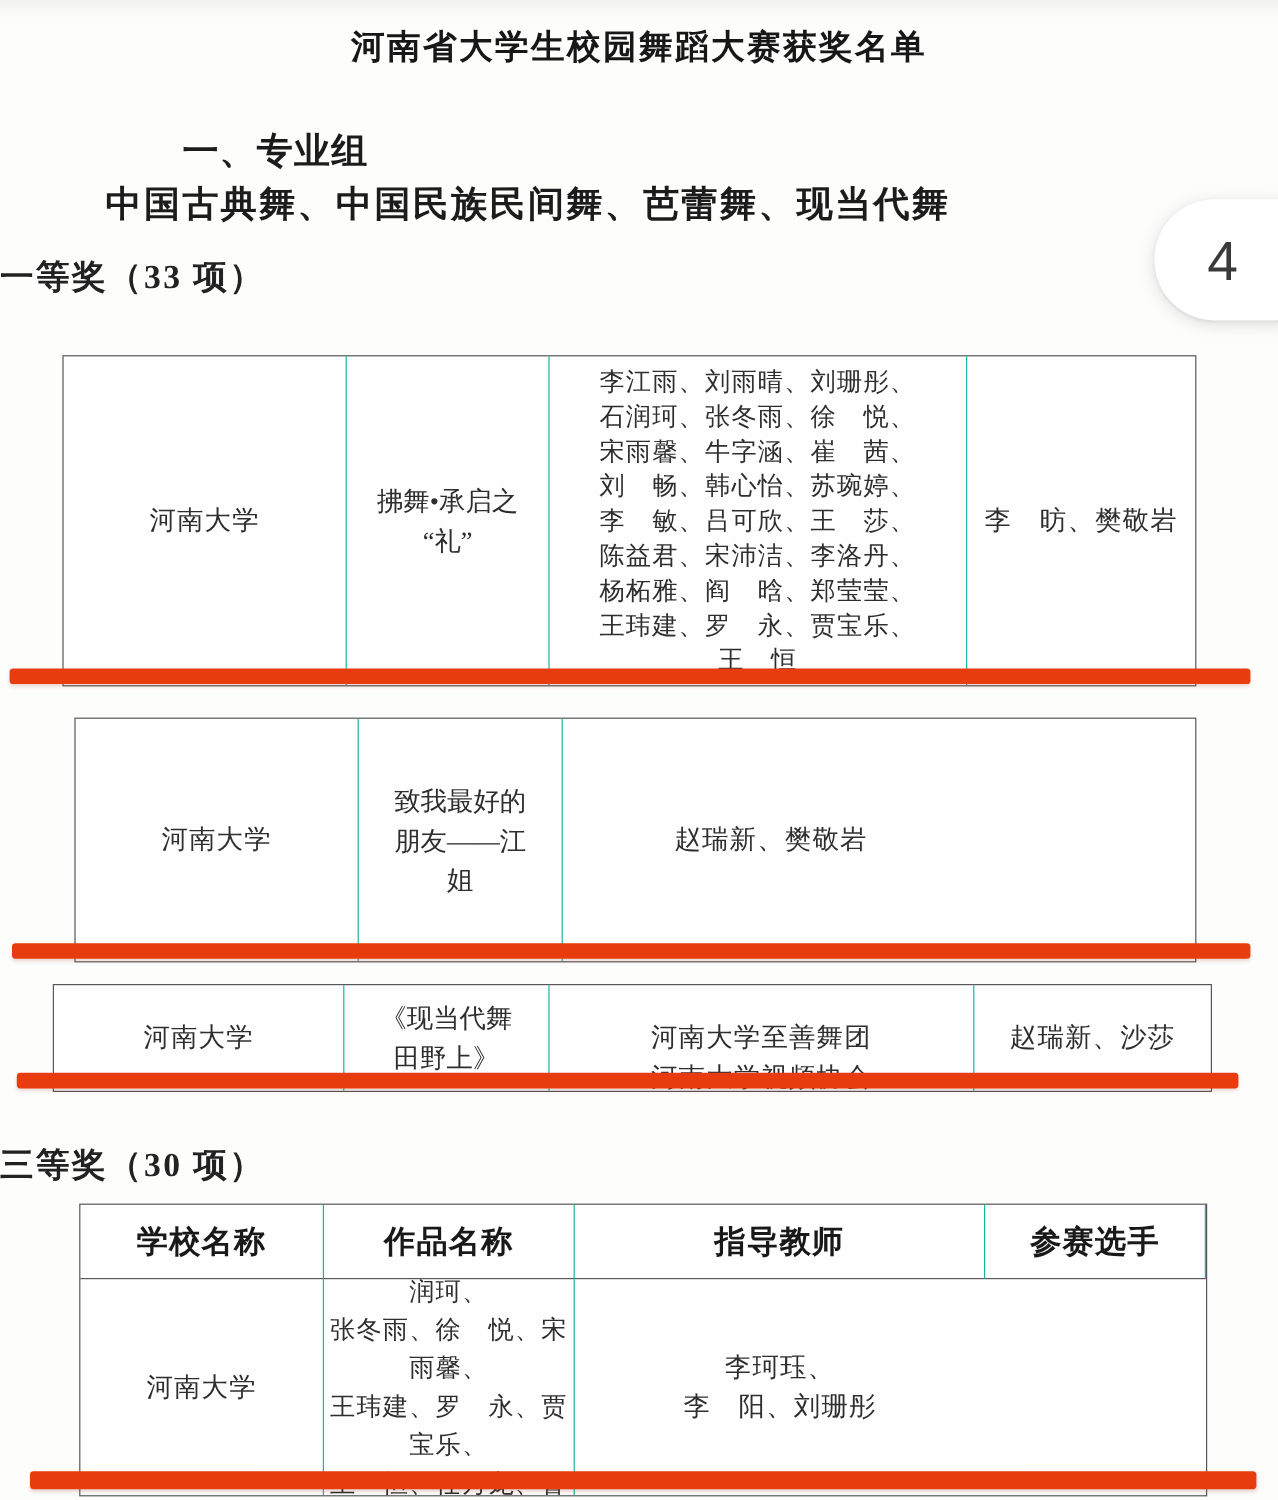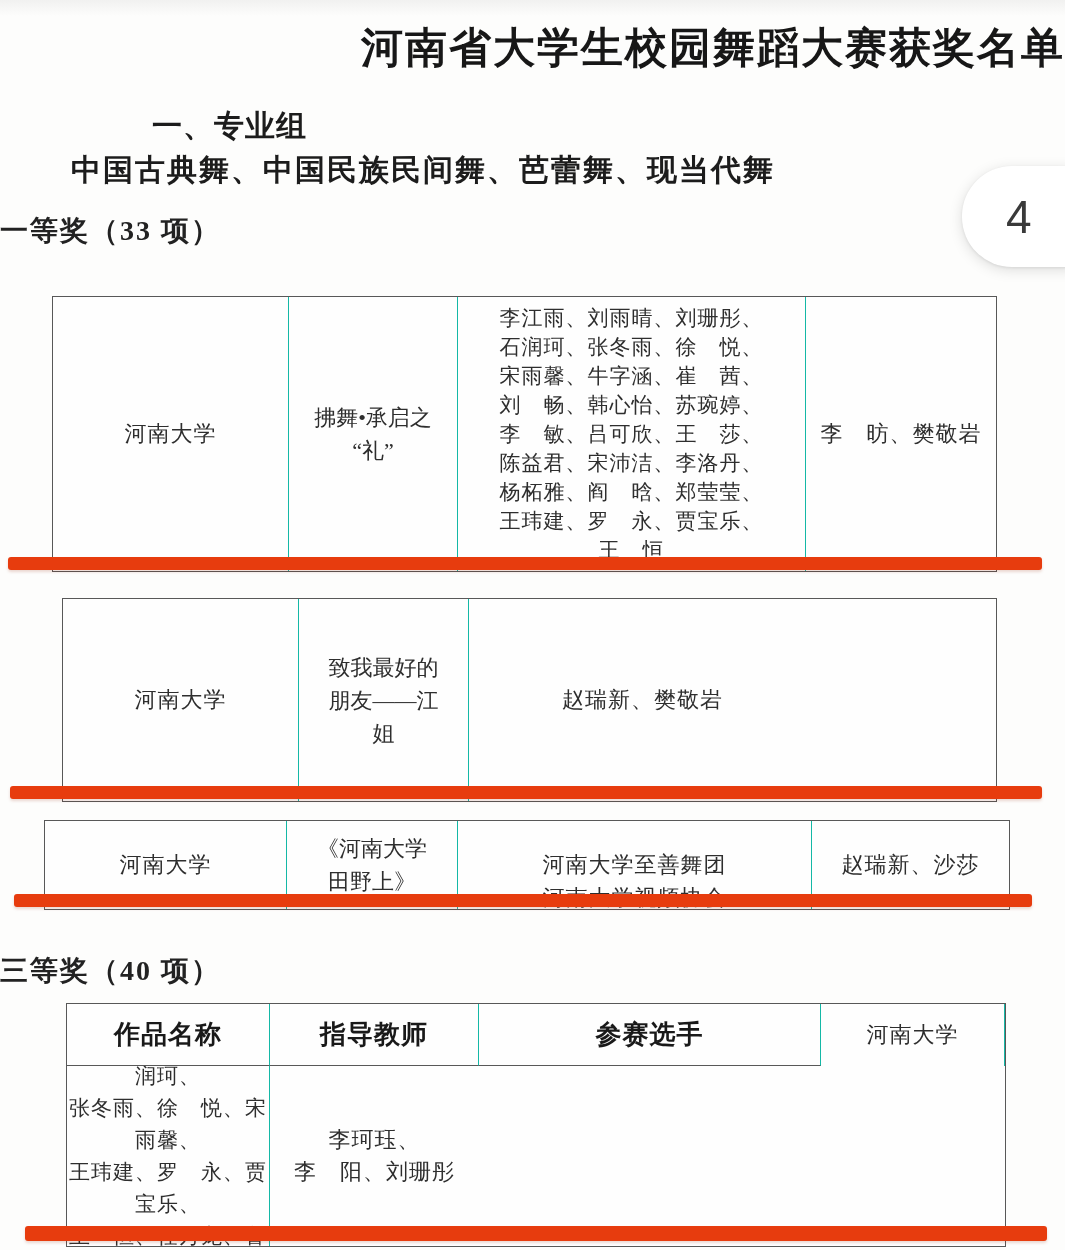"河南省大学生校园舞蹈大赛获奖名单" .doc-title { font-size: 42px -> 28px; text-align: right -> center }
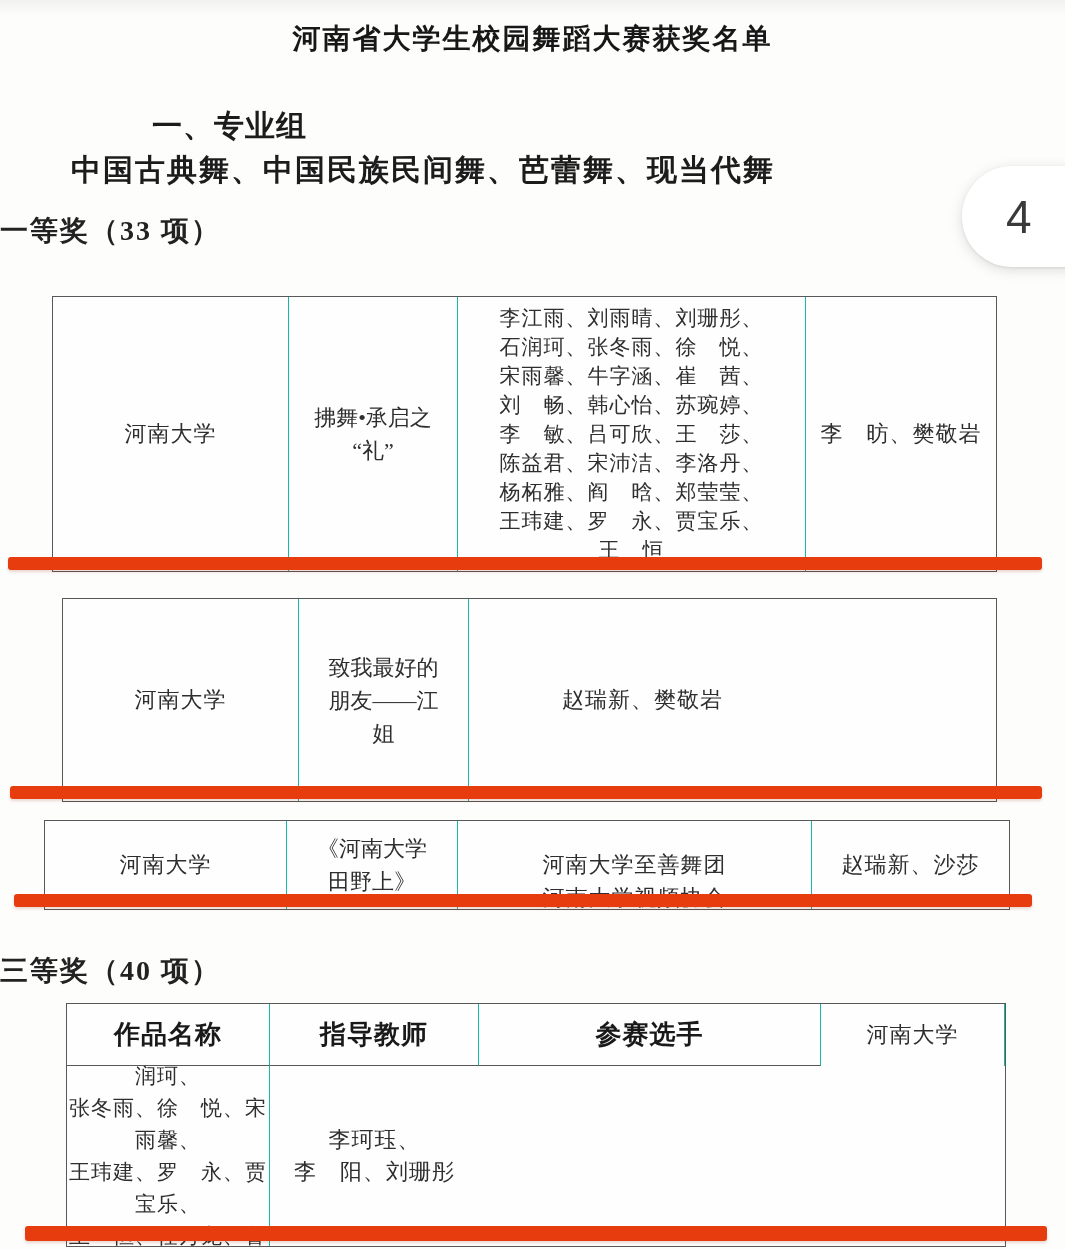"中国古典舞、中国民族民间舞、芭蕾舞、现当代舞" .sec-cats { left: 71px -> 88px }
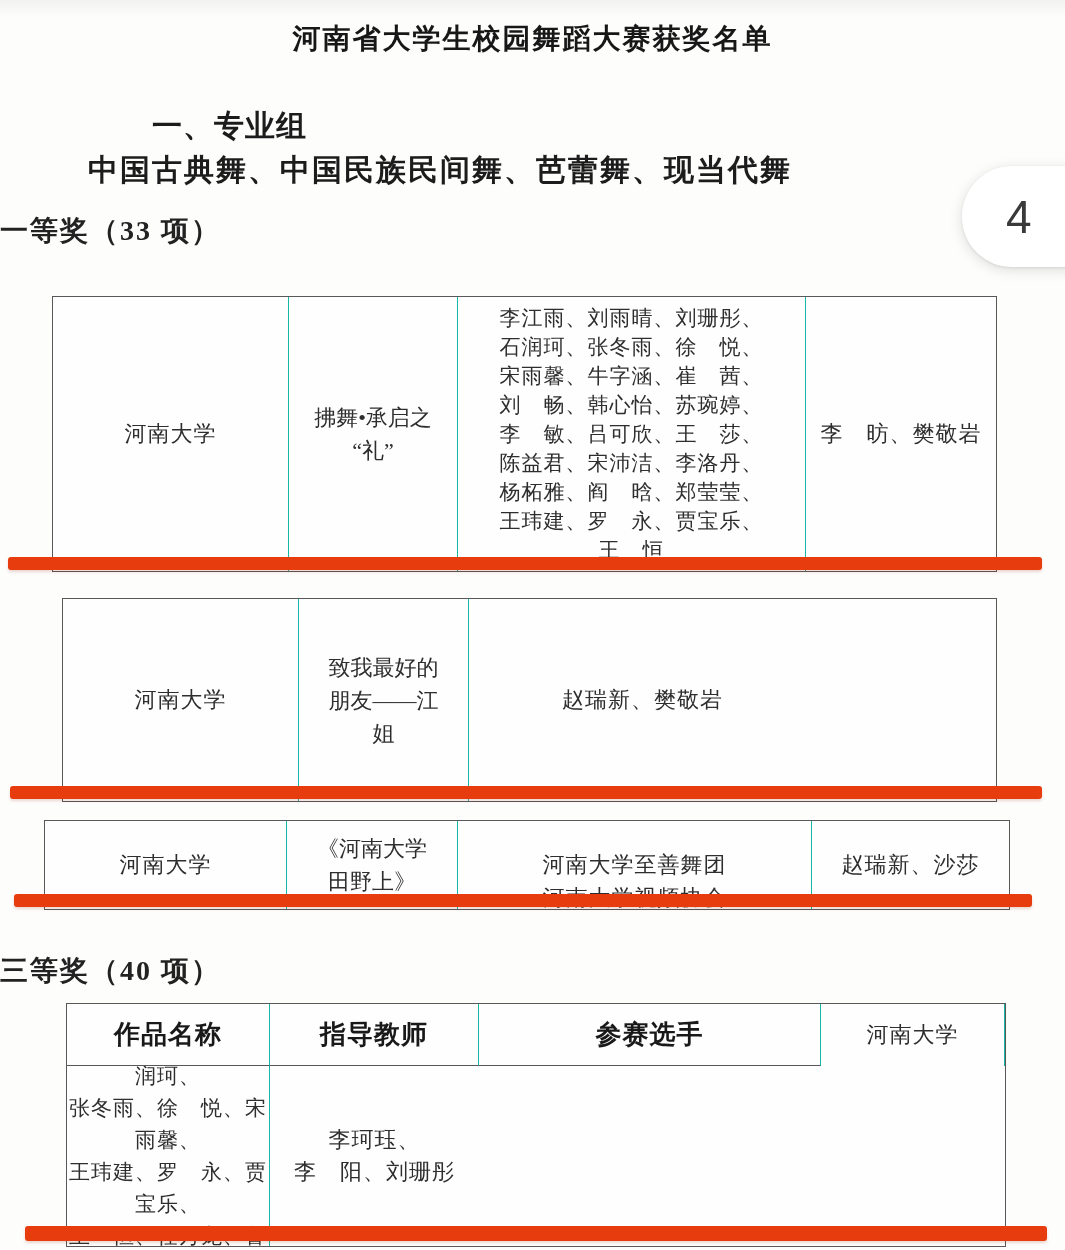"《河南大学" span.ml { text: 河南大学 -> 现当代舞 }
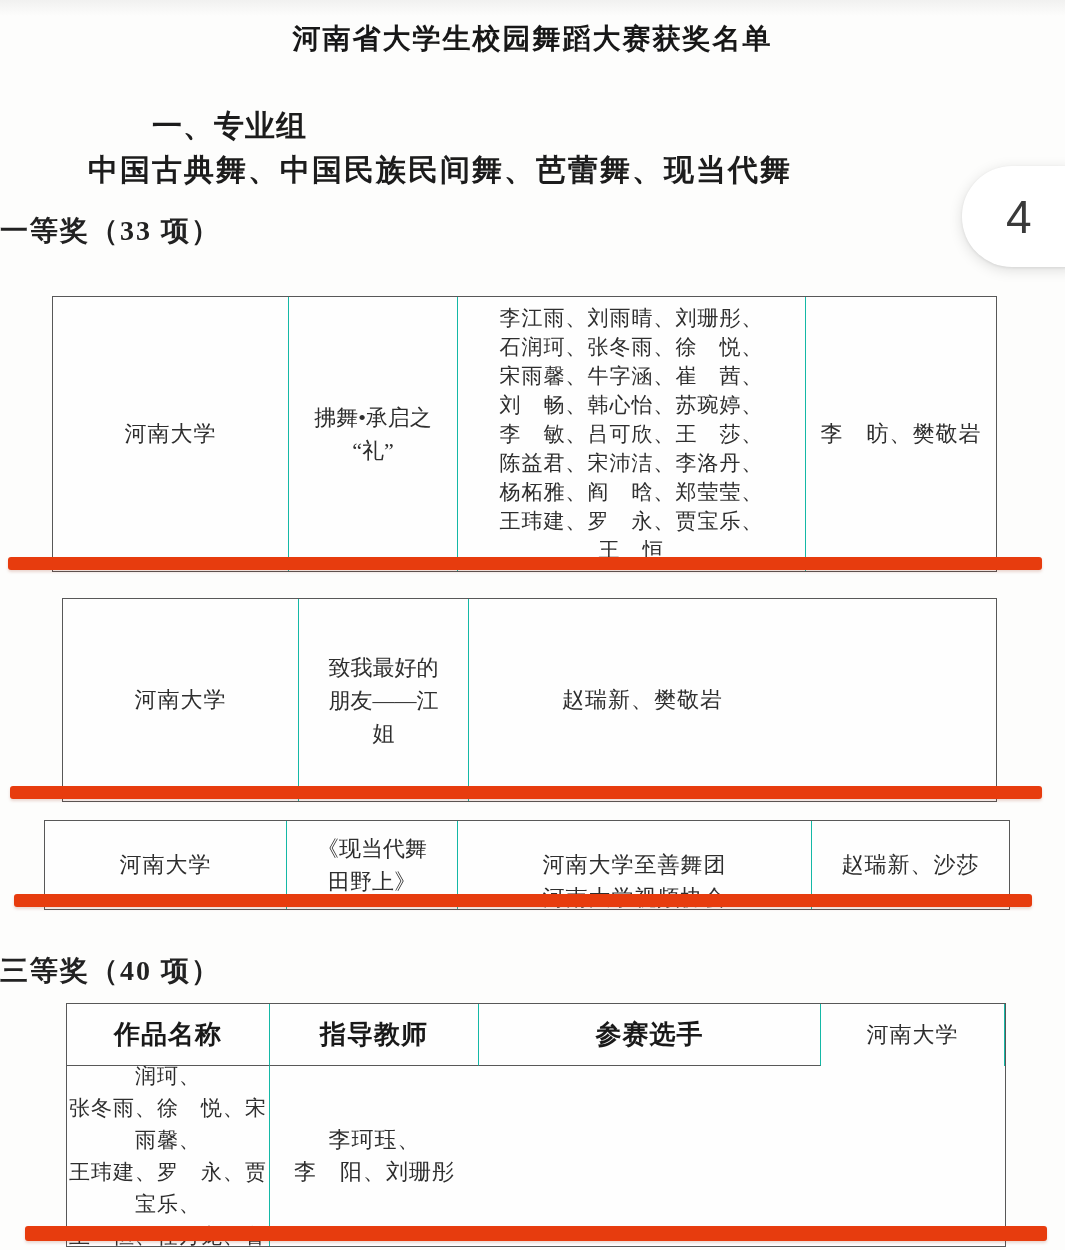"三等奖（40 项）" div.prize-heading { text: 40 -> 30 }
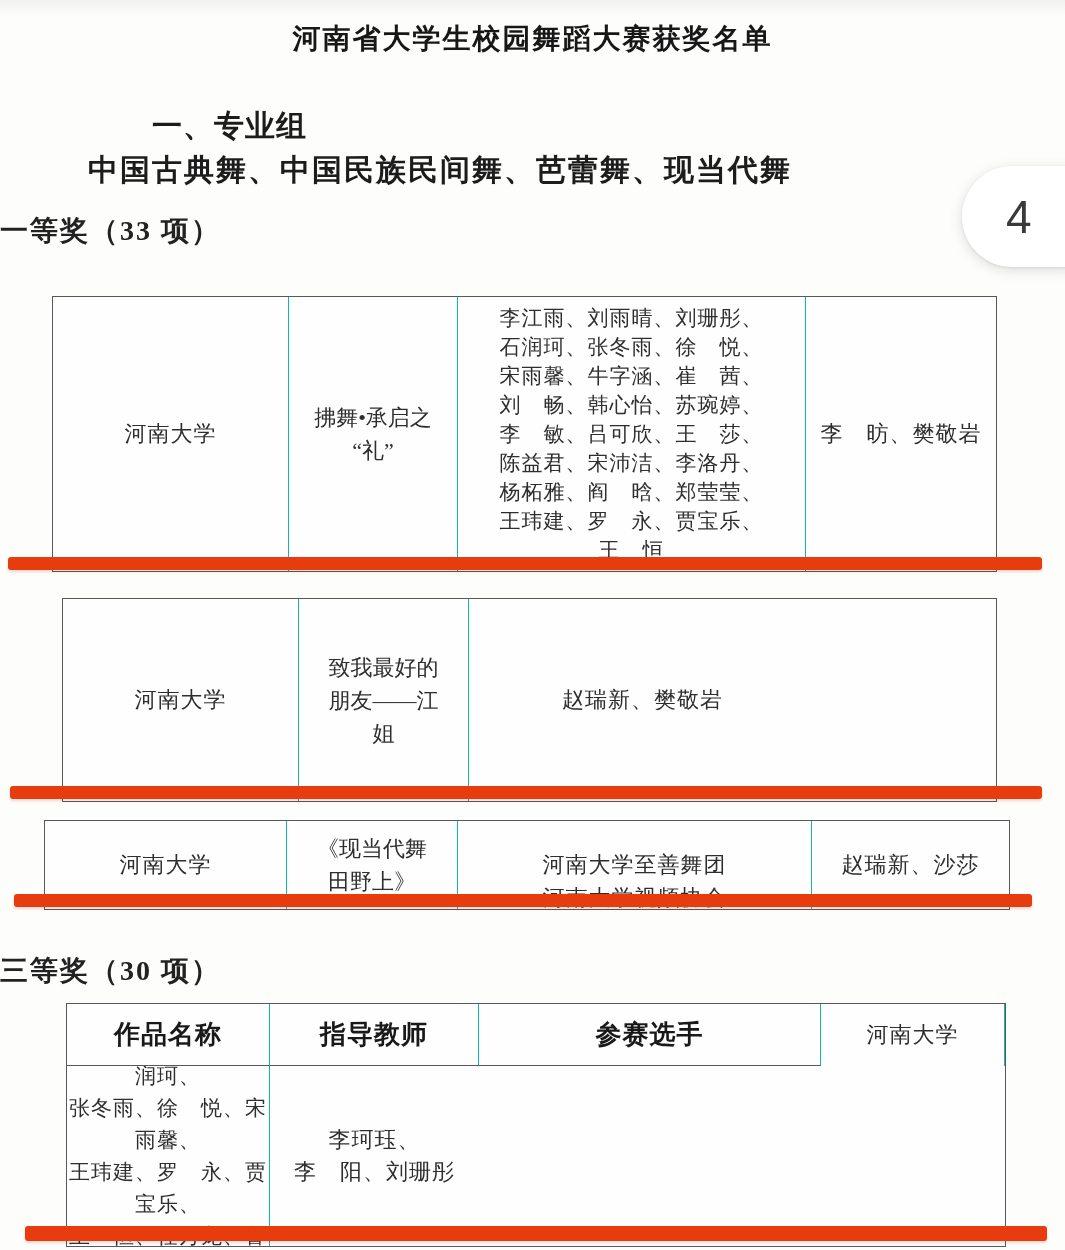"学校名称" div.cell { html: none -> <div> <span>学校名称</span> </div> }
